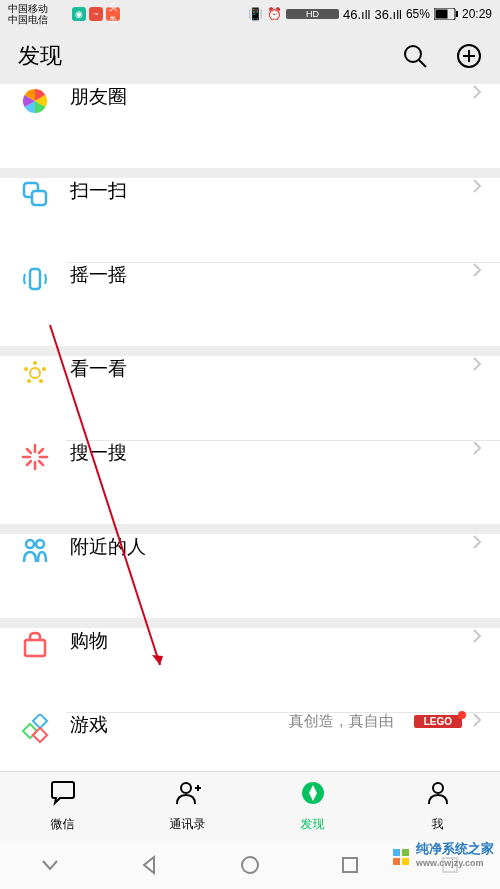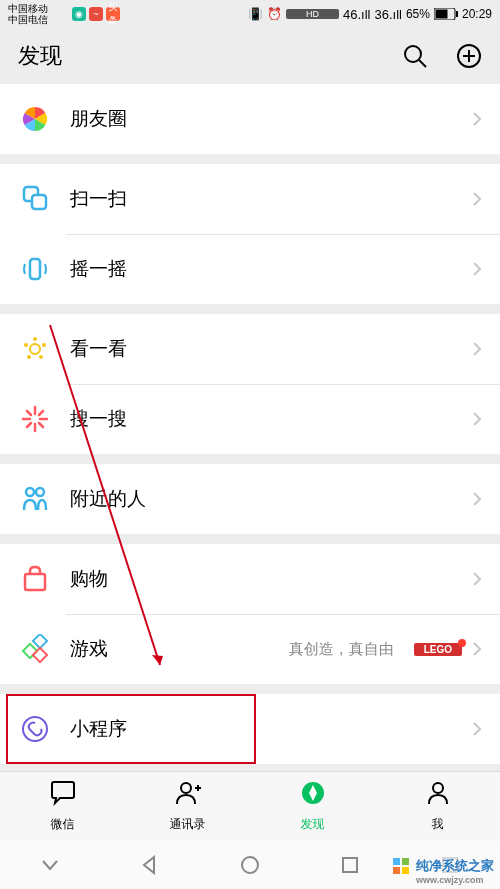"朋友圈" .cell { align-items: center -> flex-start; height: 70px -> 84px }
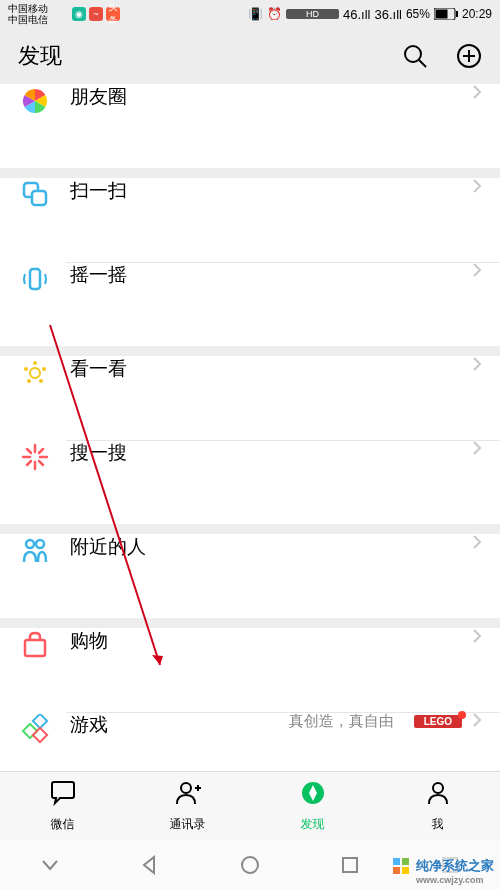"纯净系统之家" .watermark { align-items: flex-start -> flex-end; bottom: 4px -> 21px }
